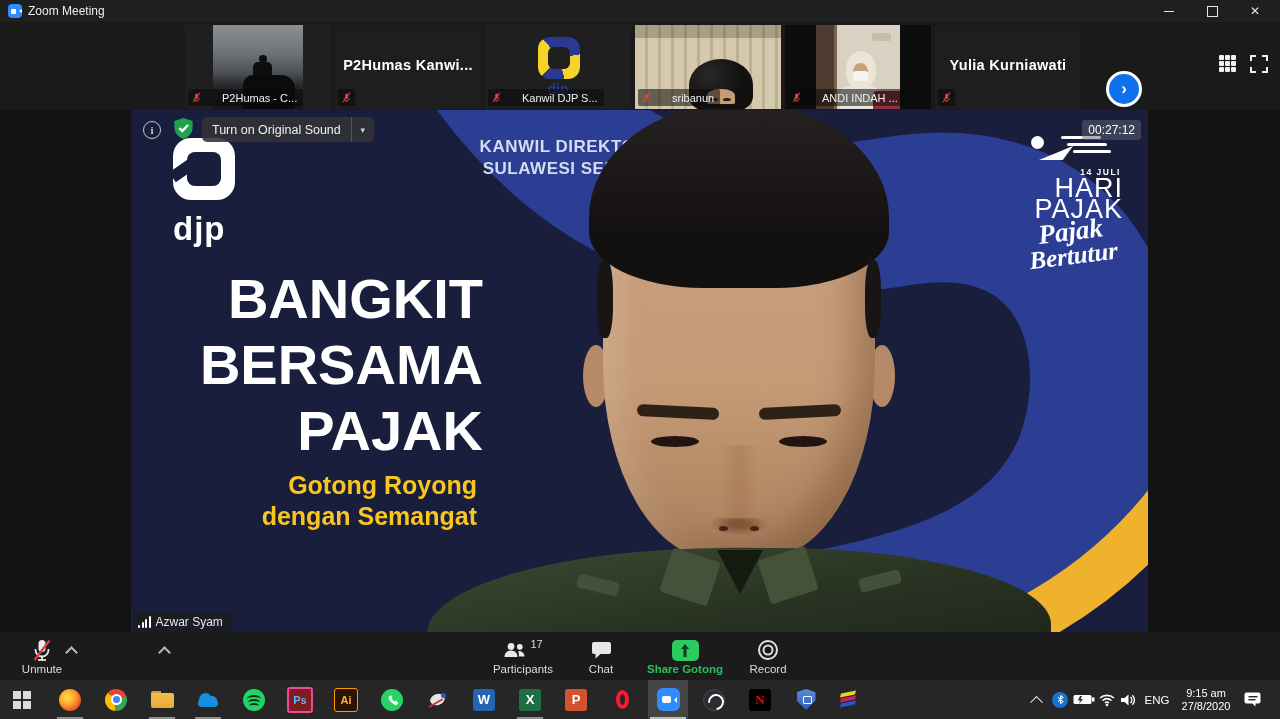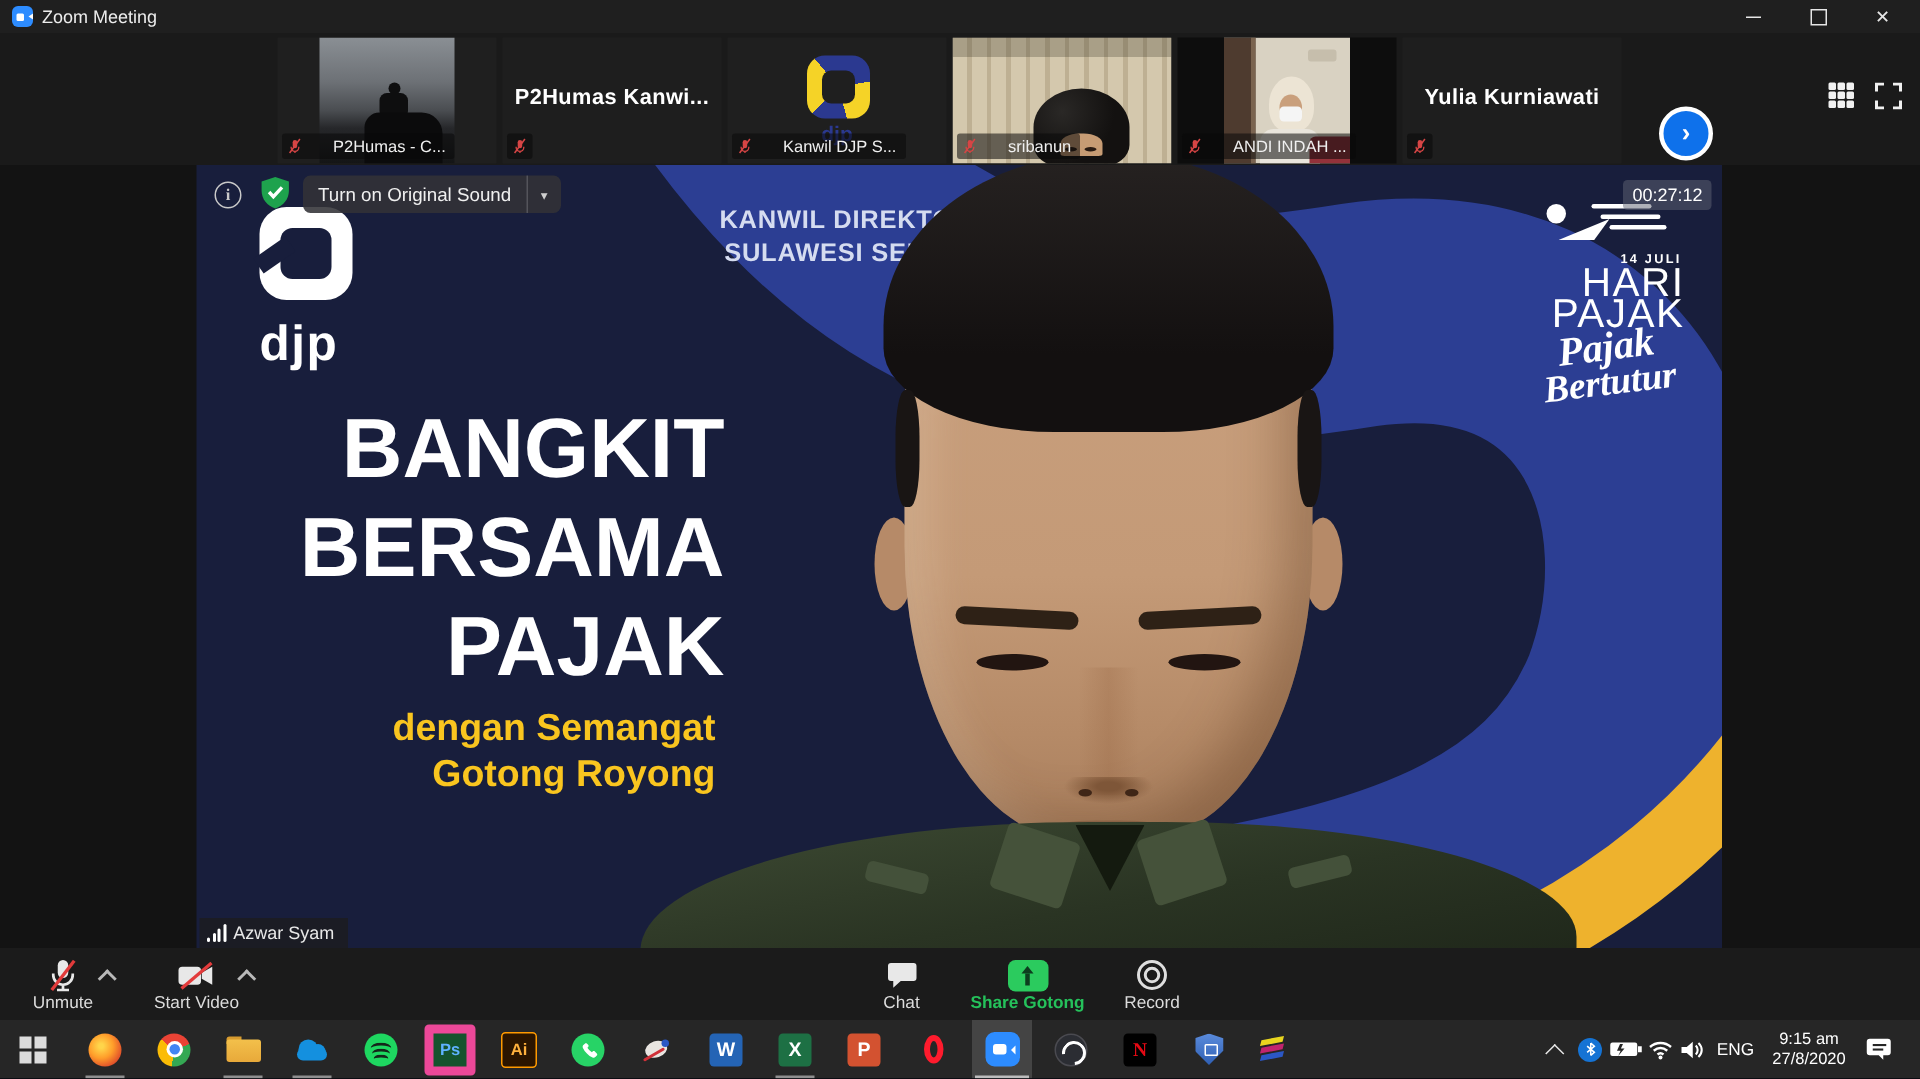"dengan Semangat" div { order: before "Gotong Royong" -> after "Gotong Royong" }
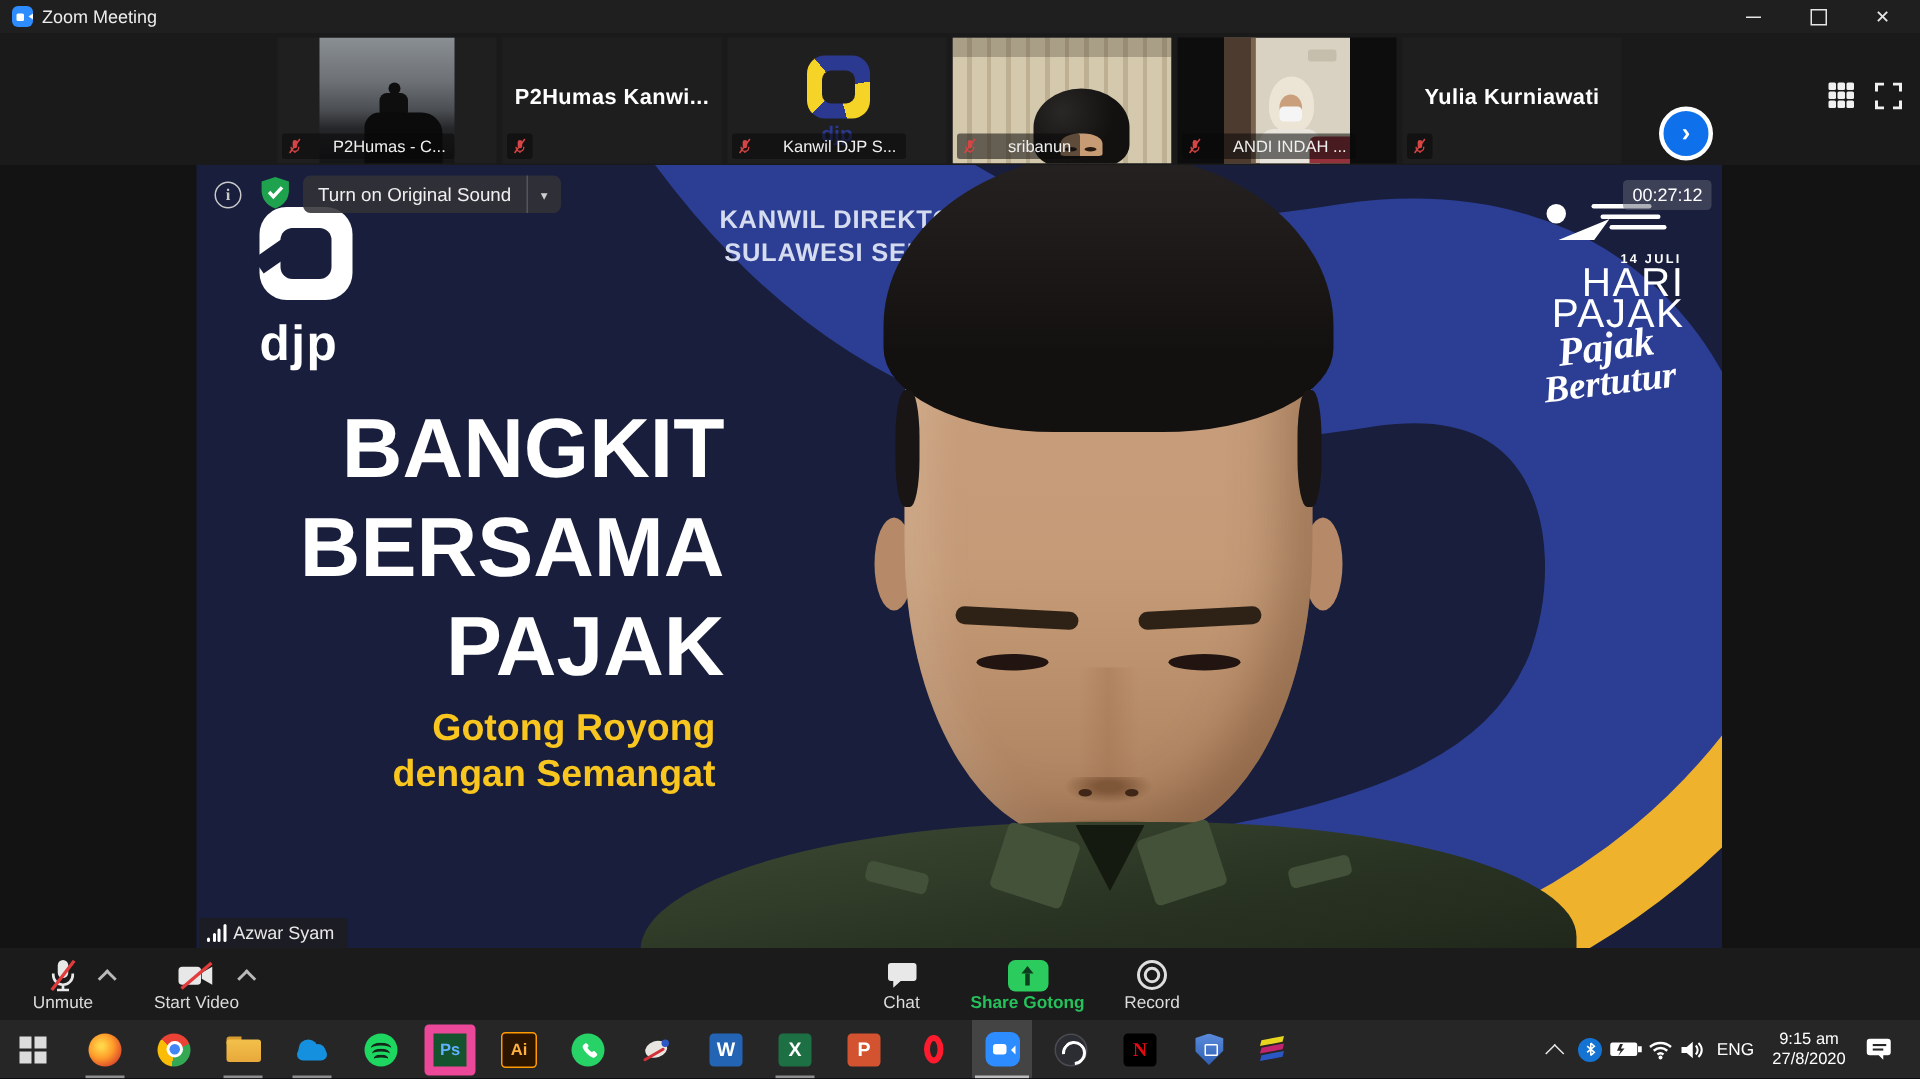"17" div.tool { html: none -> <div> <div> <svg> <circle></circle> <path></path> <circle></circle> <path></path> </svg> <span>17</span> </div> <div>Participants</div> </div> }
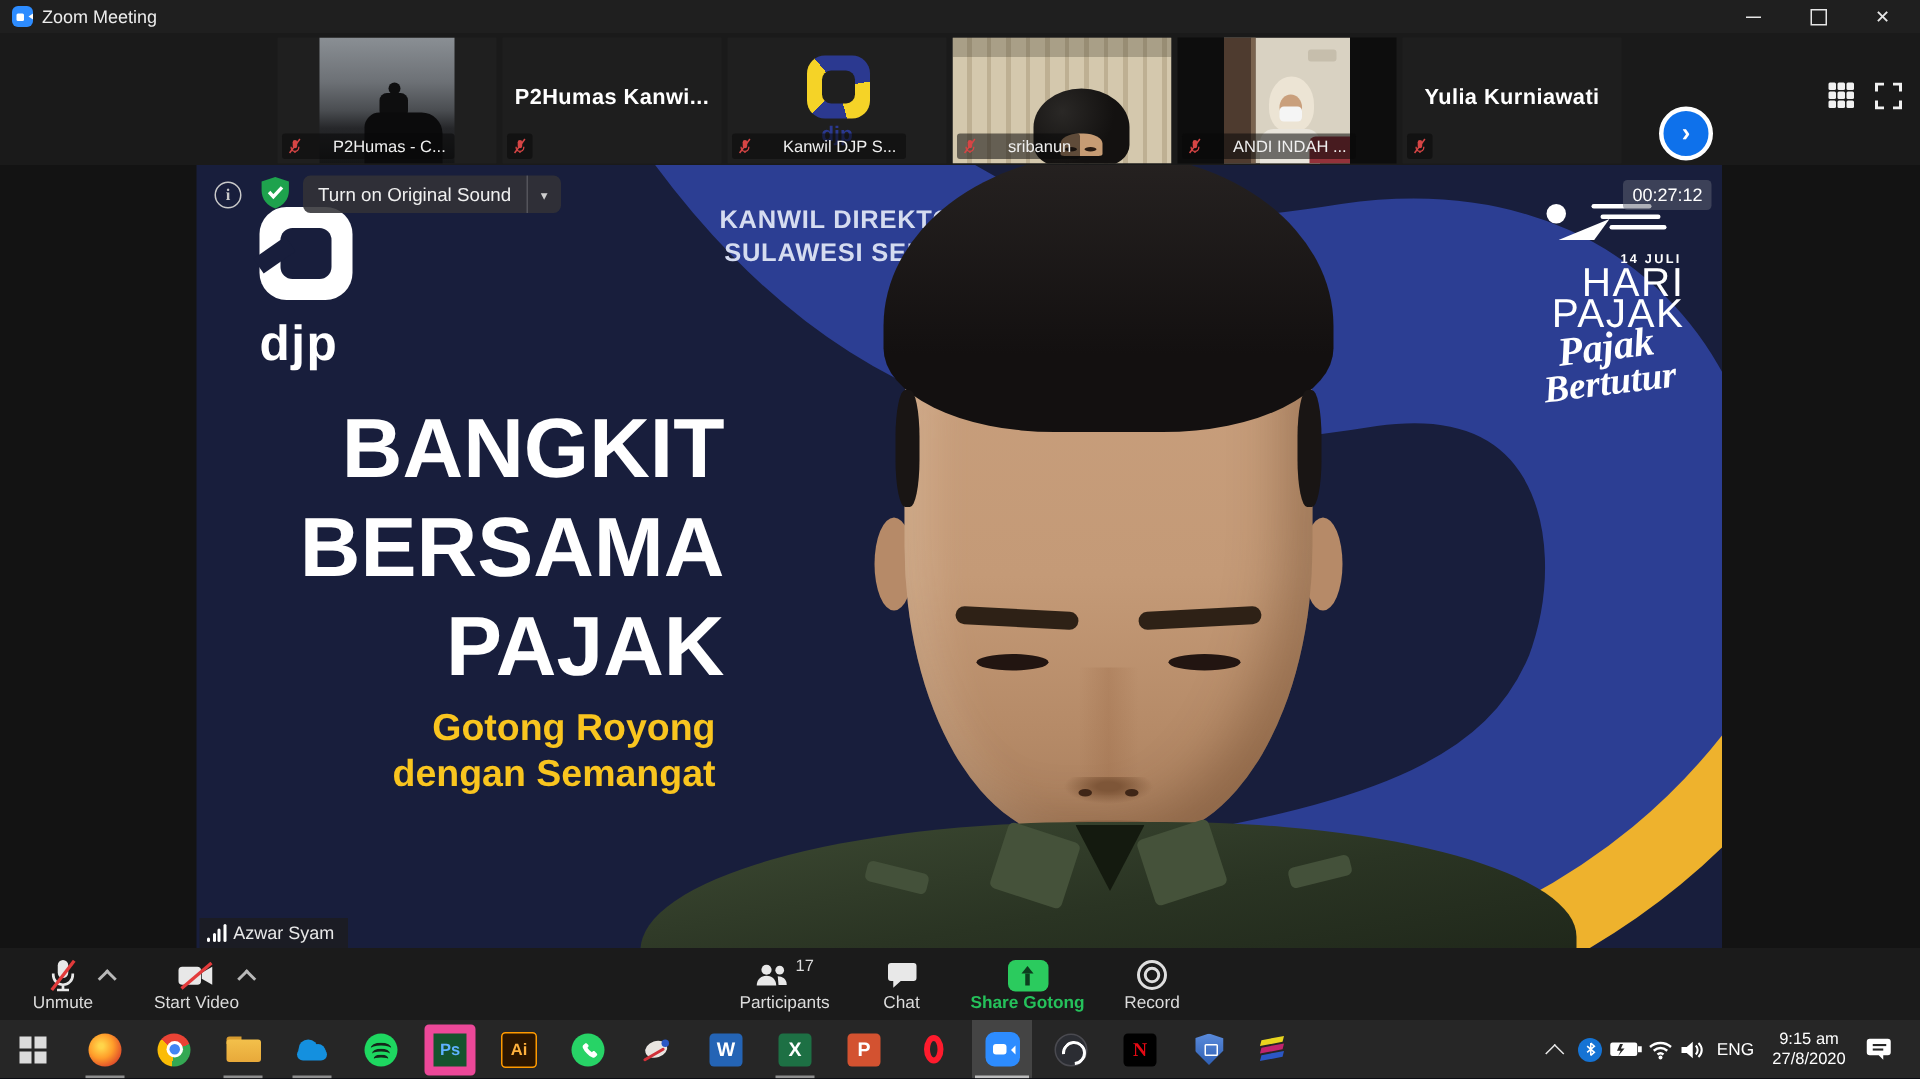"Start Video" div.tool { html: <div> <div> <svg> <rect></rect> <path></path> <line></line> </svg> </div> <div>Start Video</div> </div> -> none }
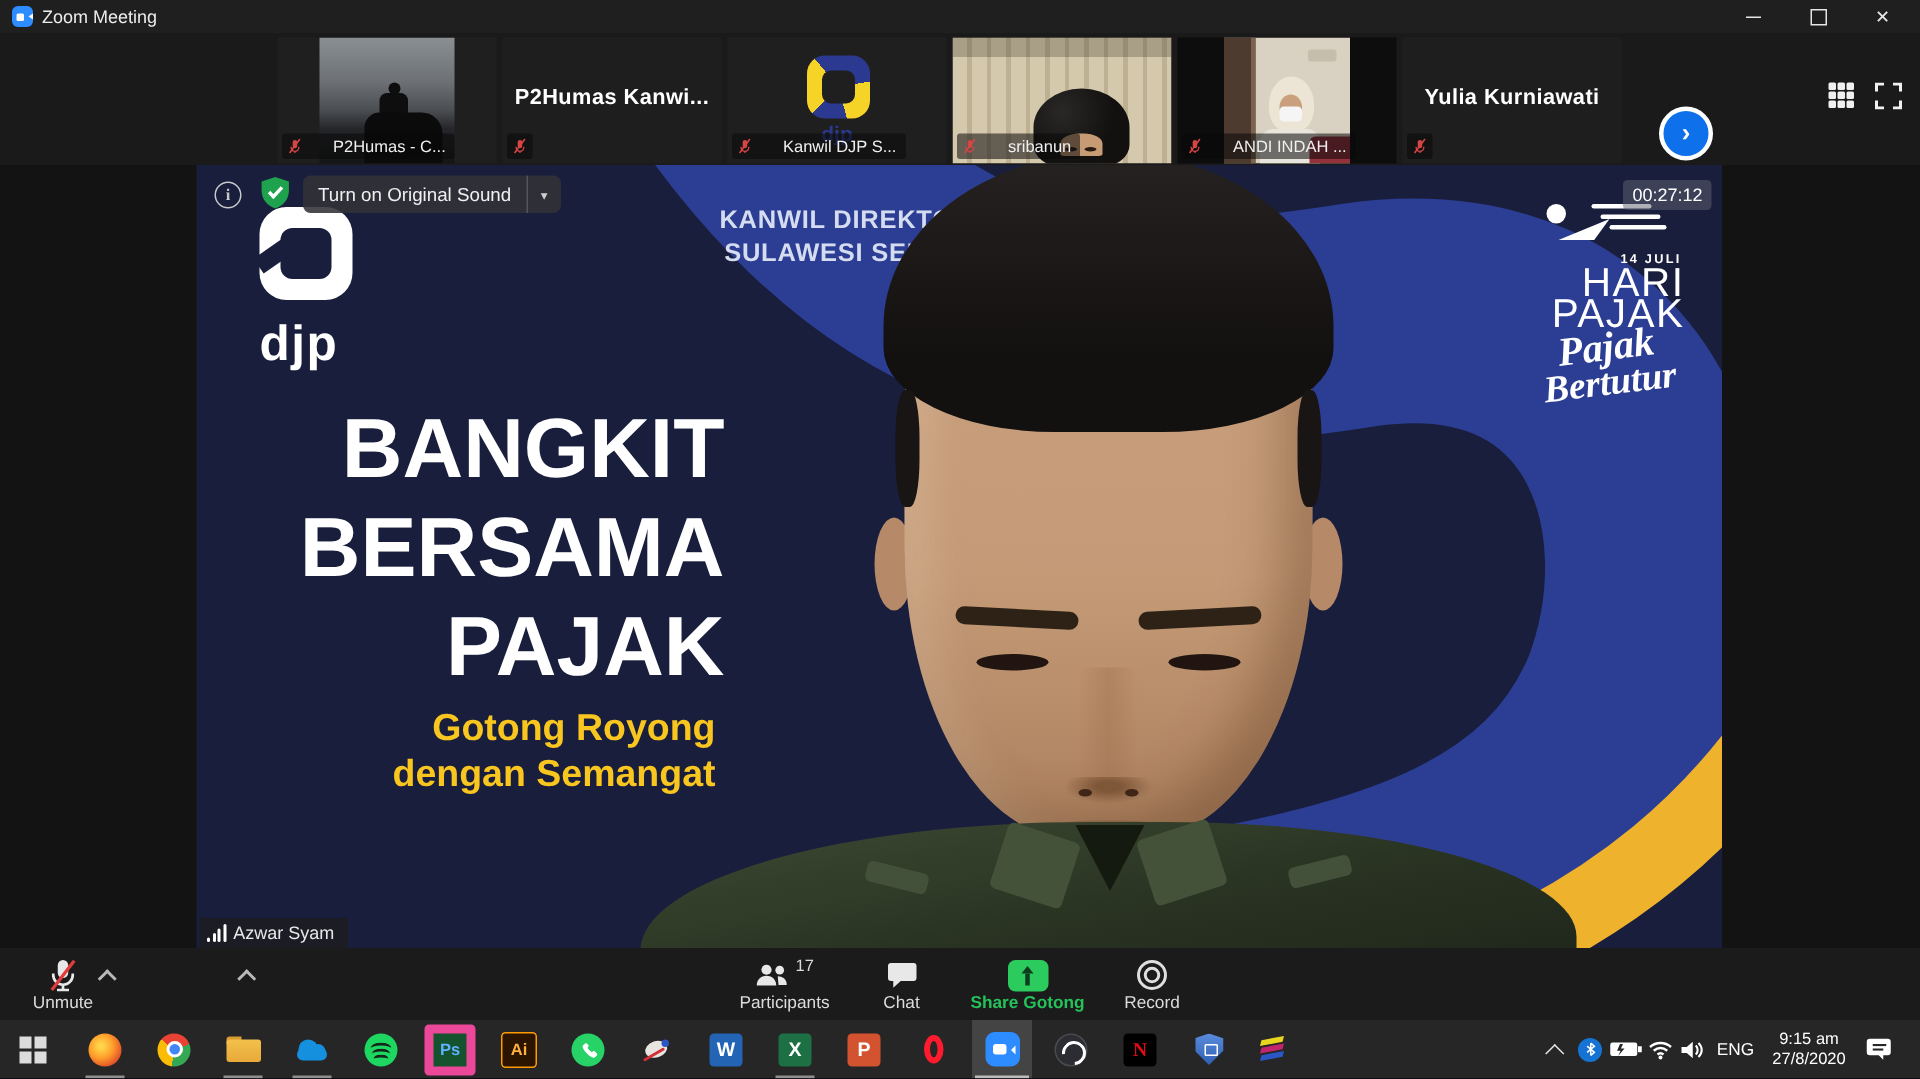"Ps" span.lettersq { background: #14532d -> #7f1d1d; border: 6px solid #ec4899 -> 2px solid #ec4899 }
